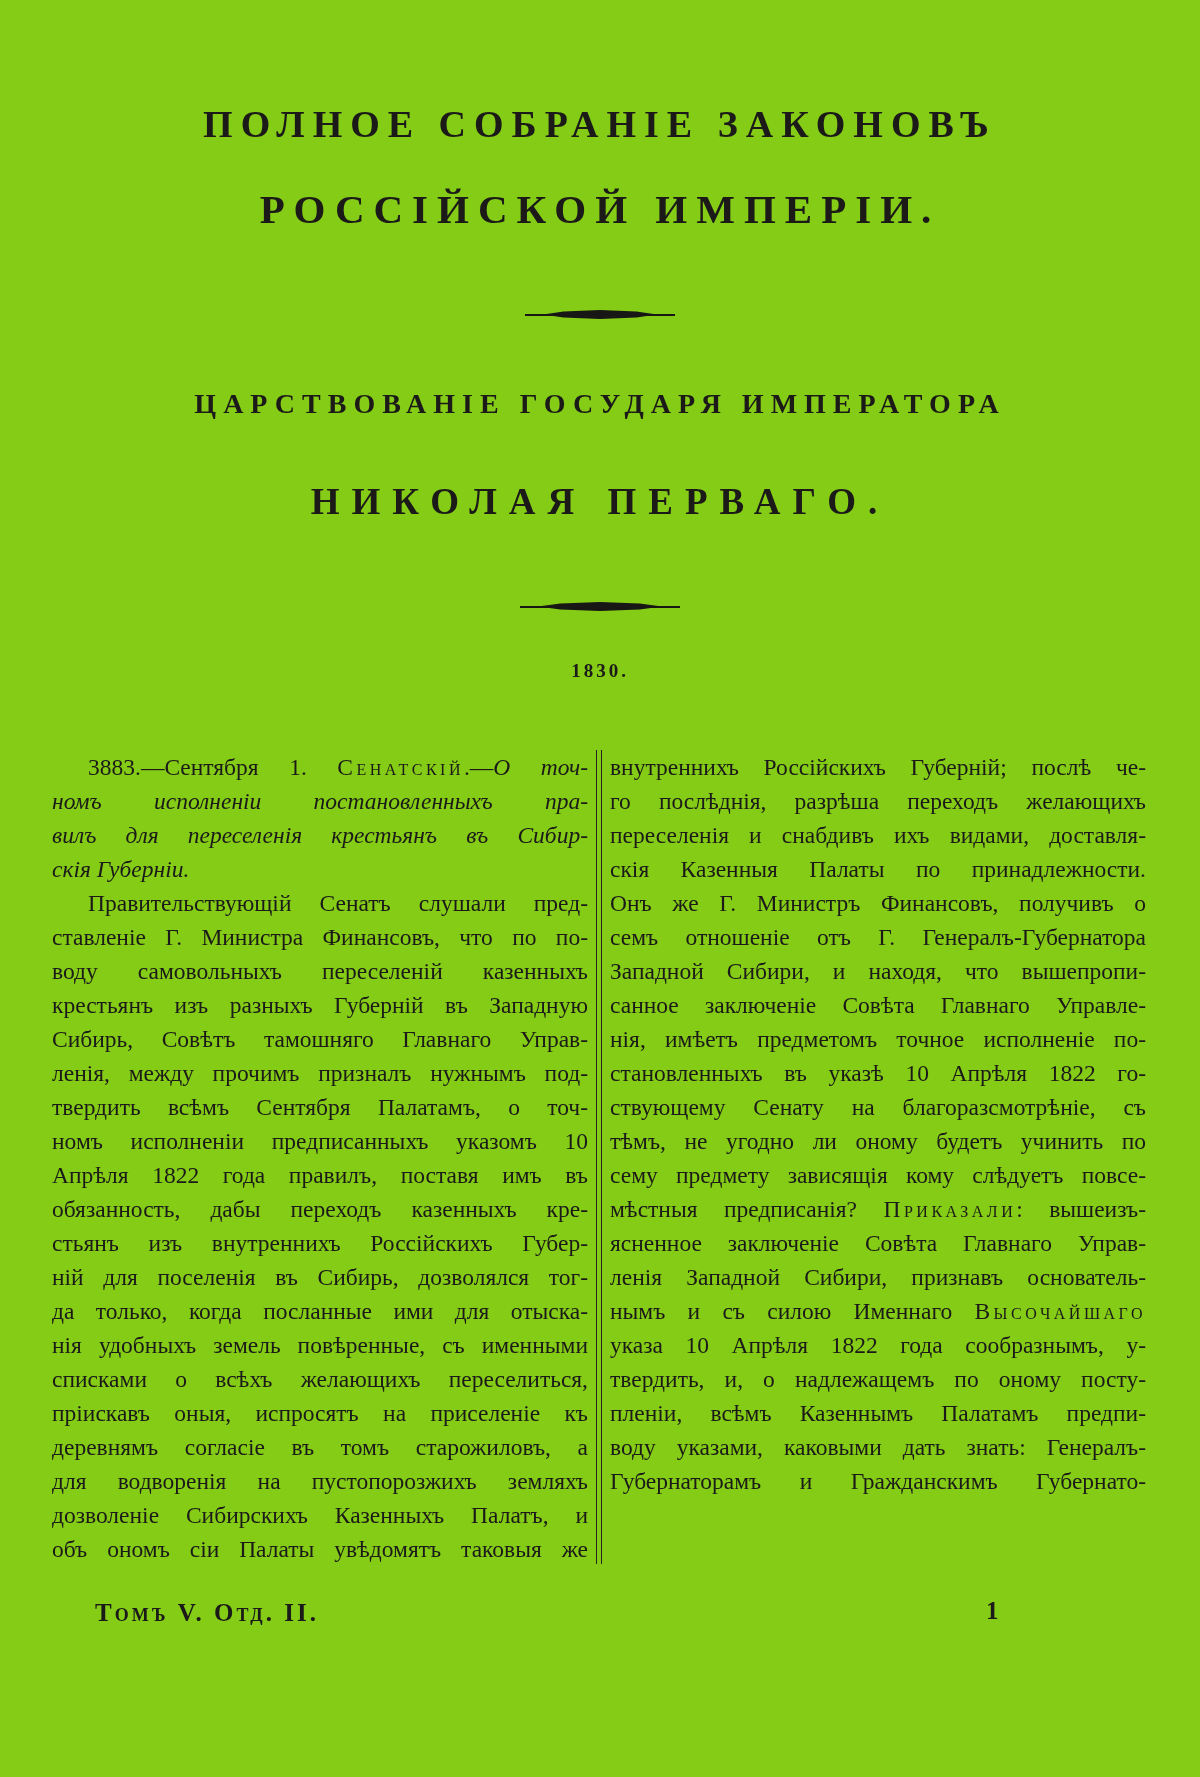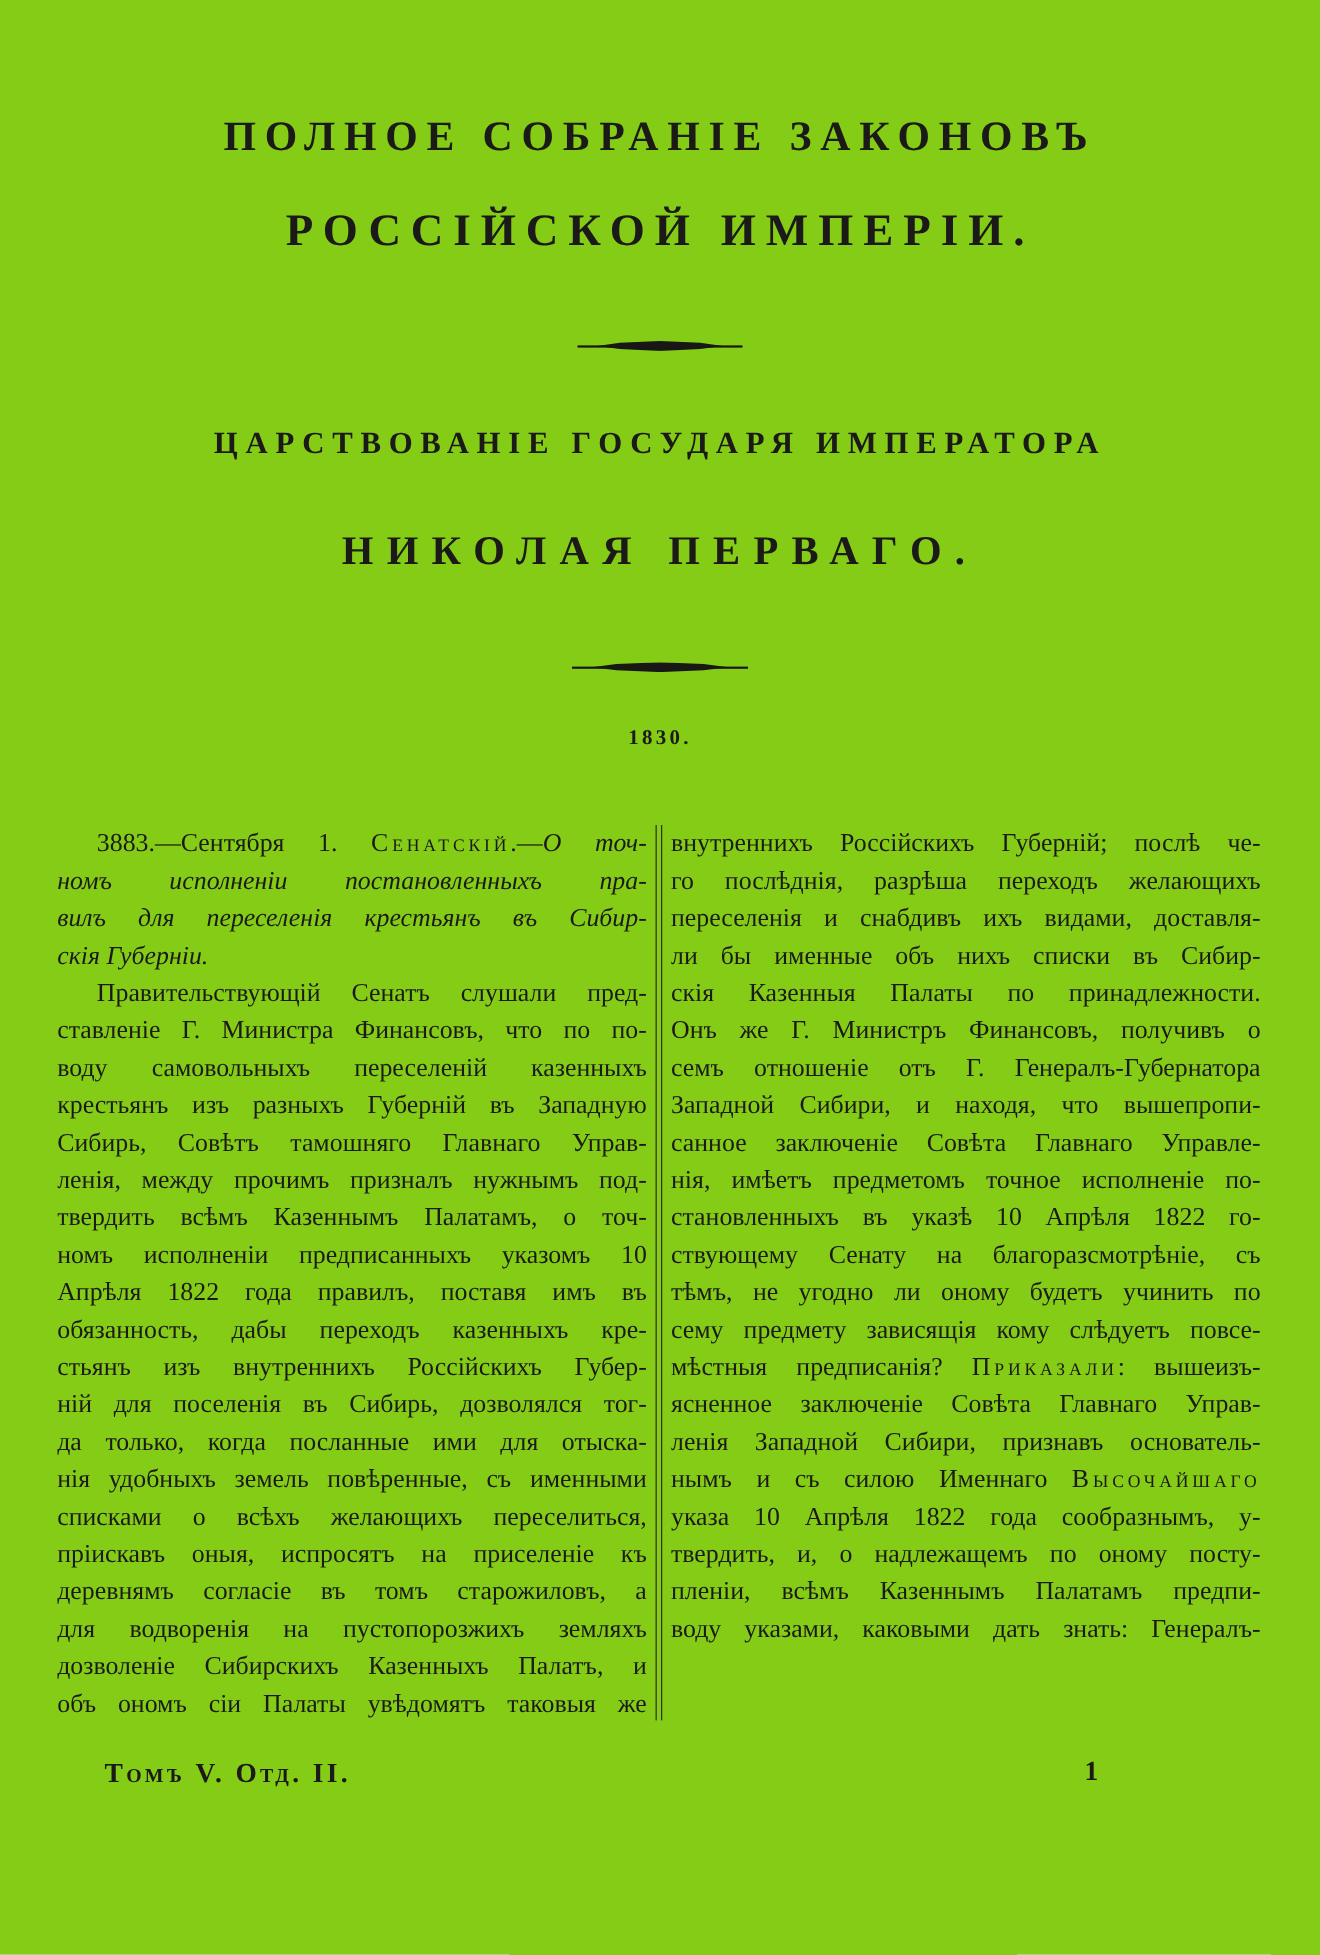"ли бы именные объ нихъ" div.tl { html: <div><span>ли бы именные объ нихъ списки въ Сибир-</span></div> -> none }
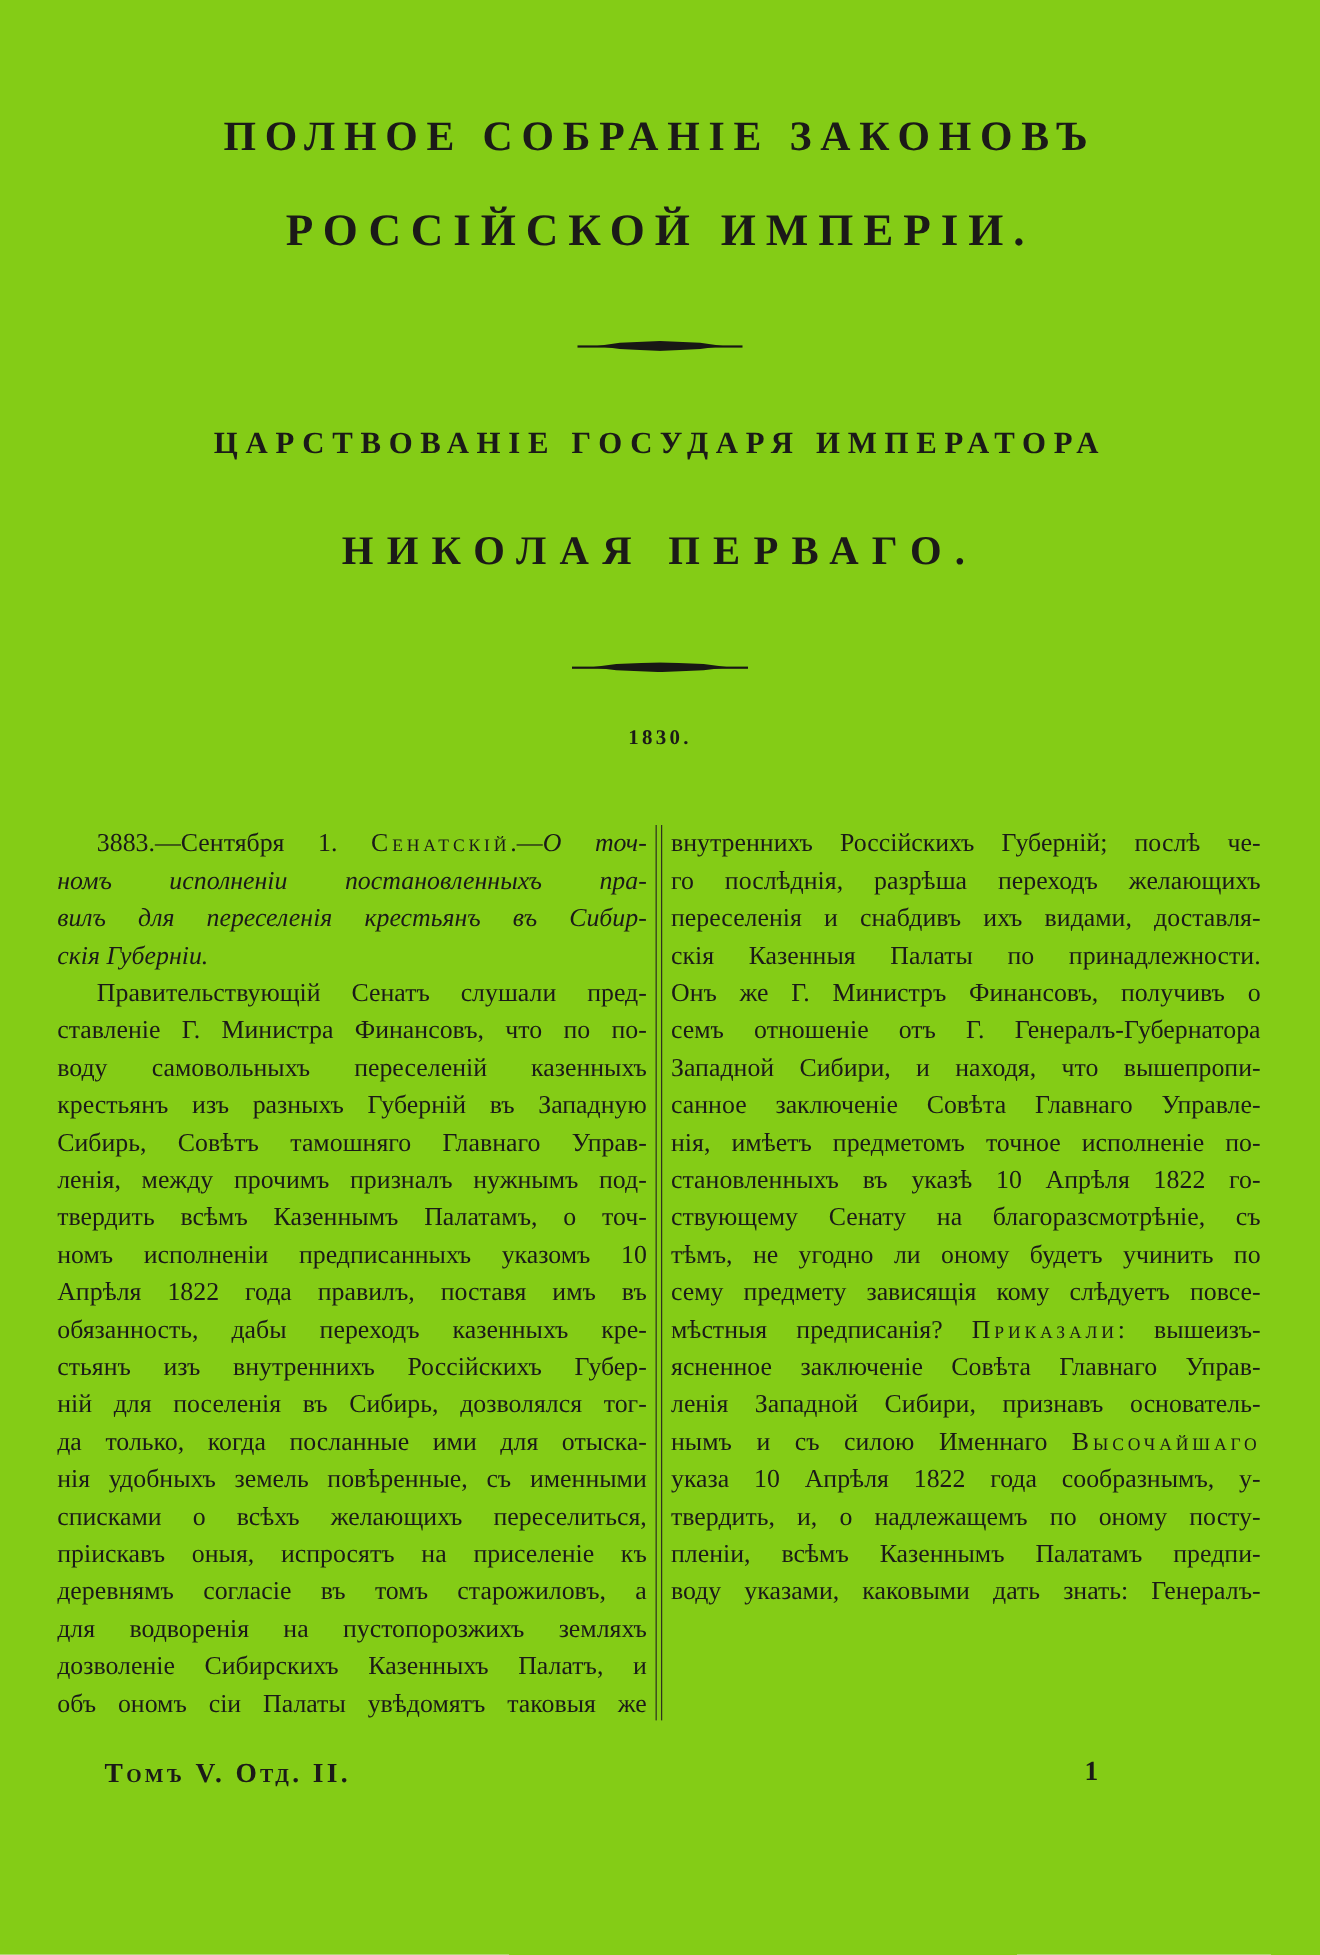"твердить всѣмъ Казеннымъ Палатамъ, о" span { text: Казеннымъ -> Сентября }
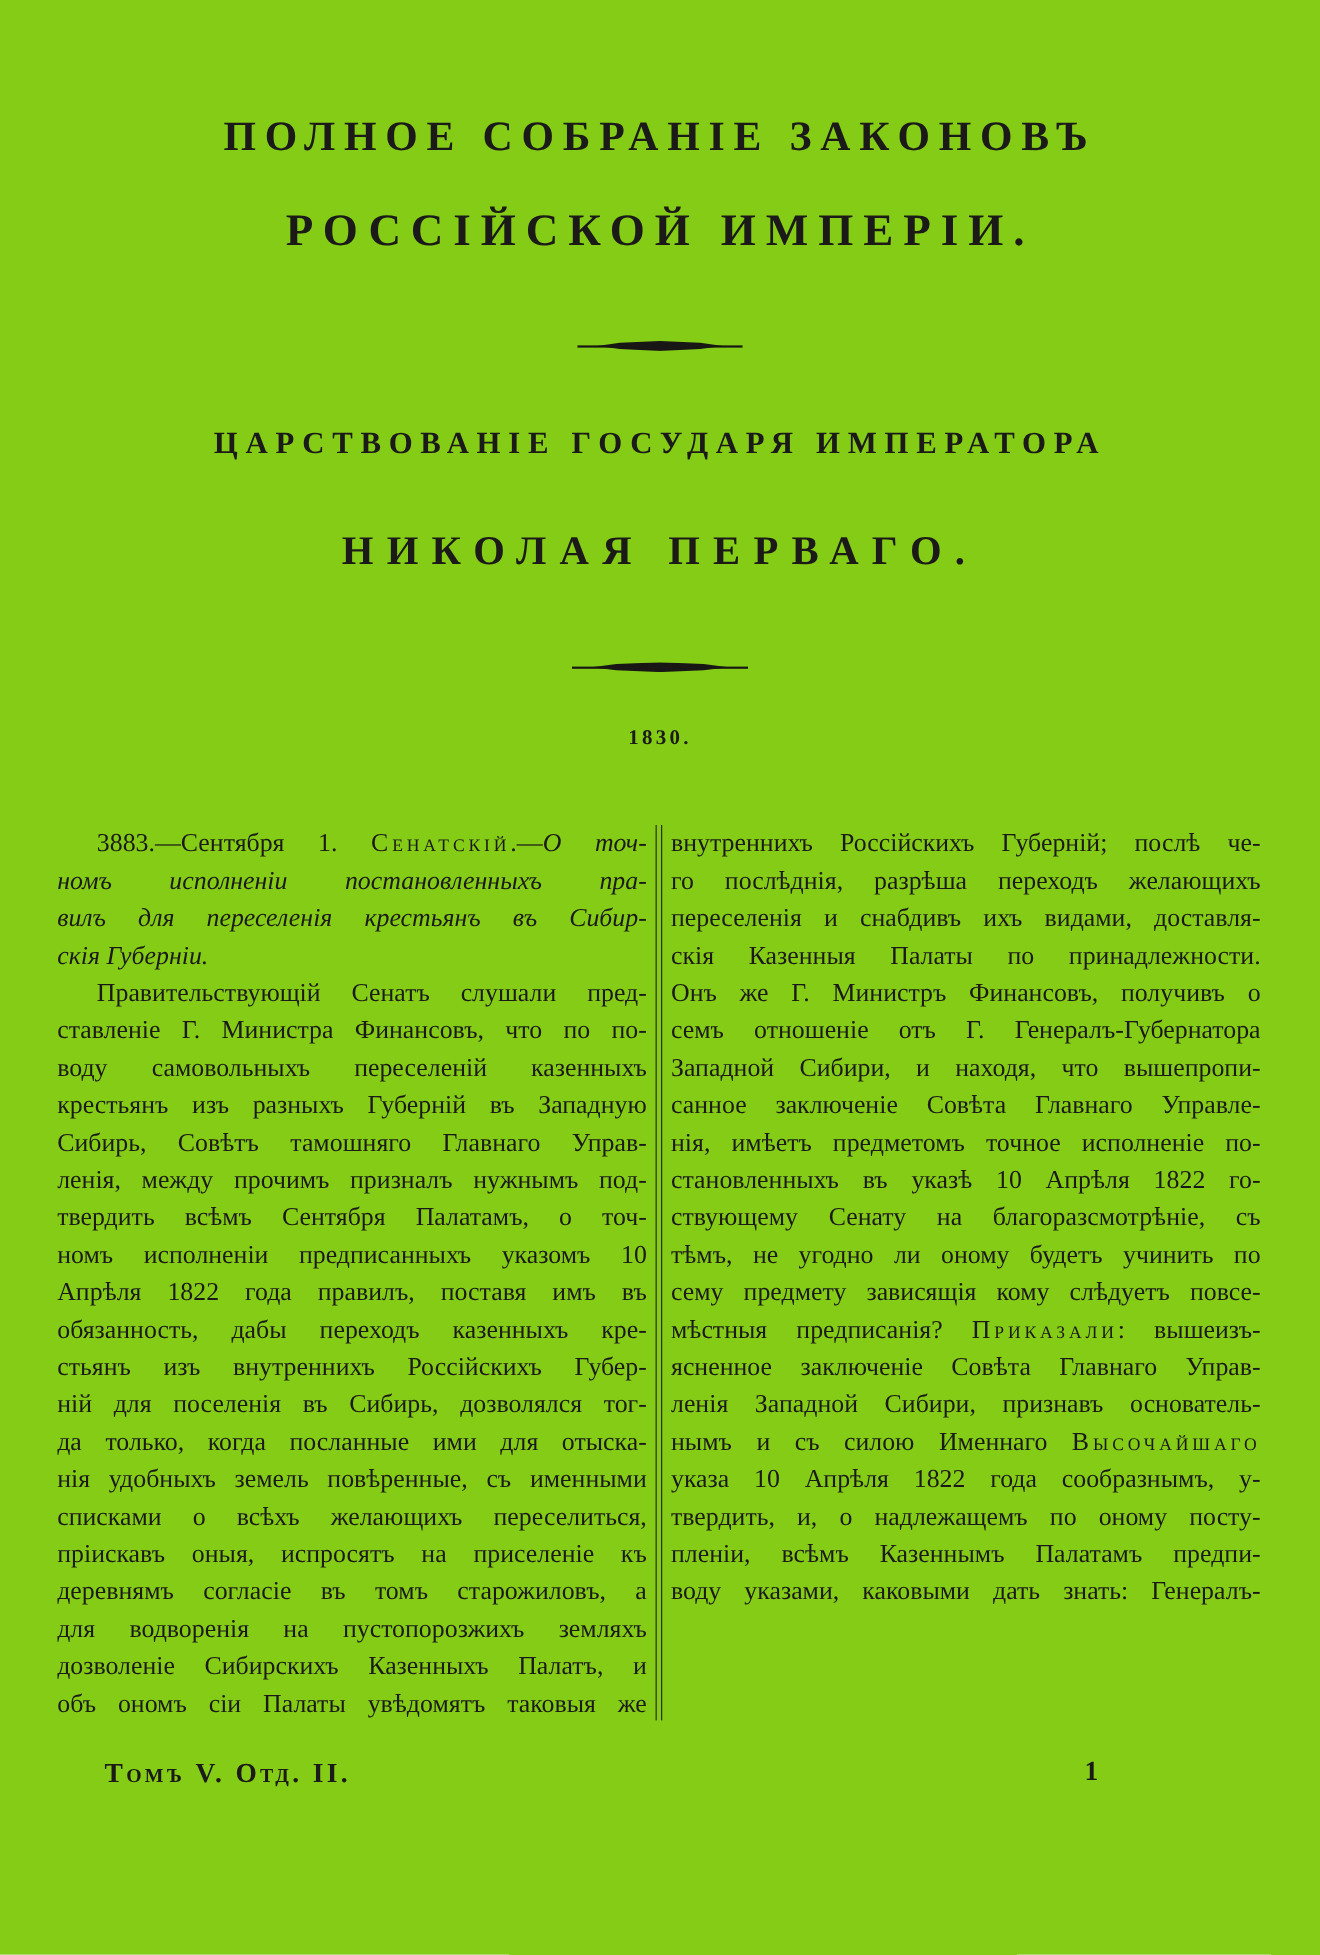"Губернаторамъ и Гражданскимъ Губернато-" div.tl { html: none -> <div><span>Губернаторамъ и Гражданскимъ Губернато-</span></div> }
